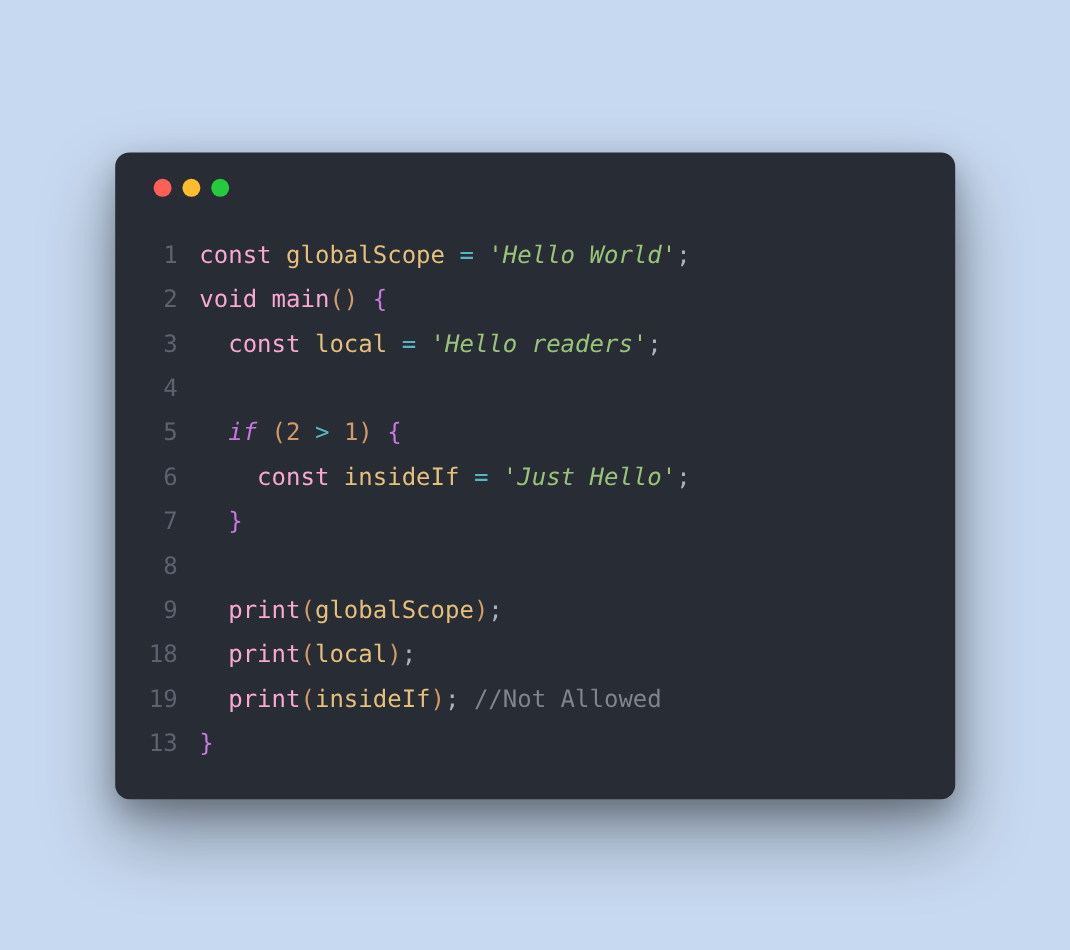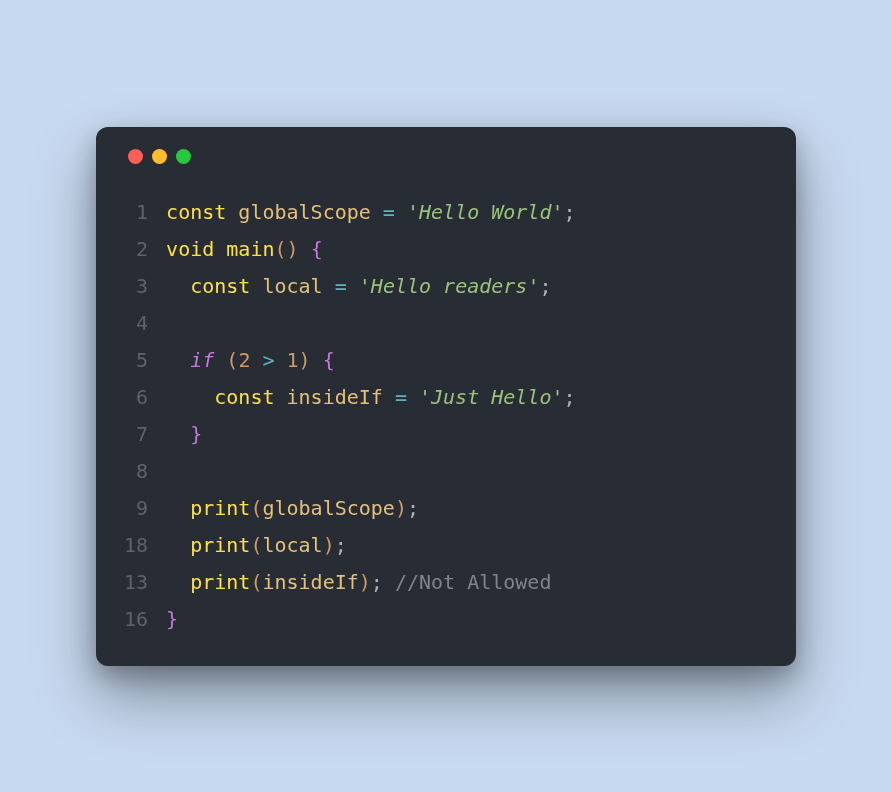"const" .tok-keyword { color: #fde047 -> #f9a8d4 }
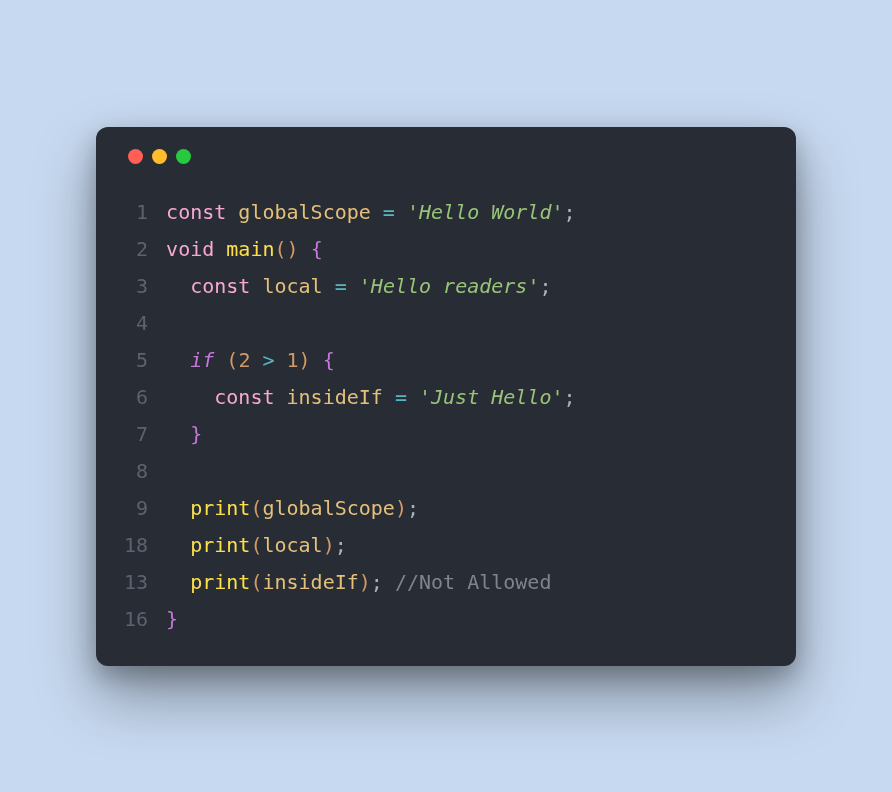"main" .tok-func { color: #fde047 -> #f9a8d4 }
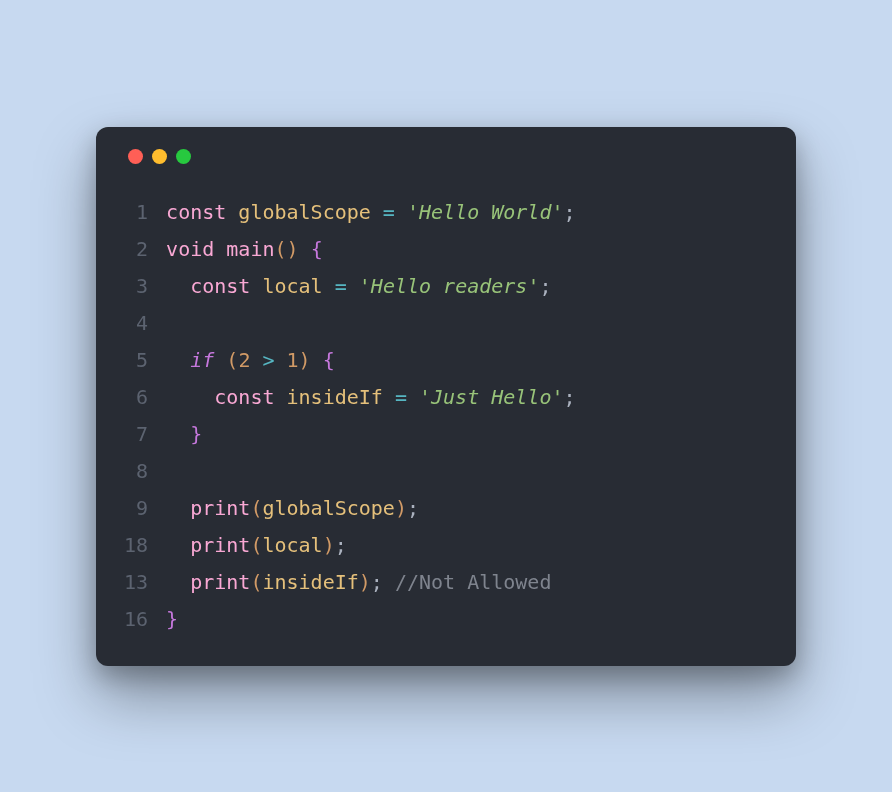"13" div { text: 13 -> 19 }
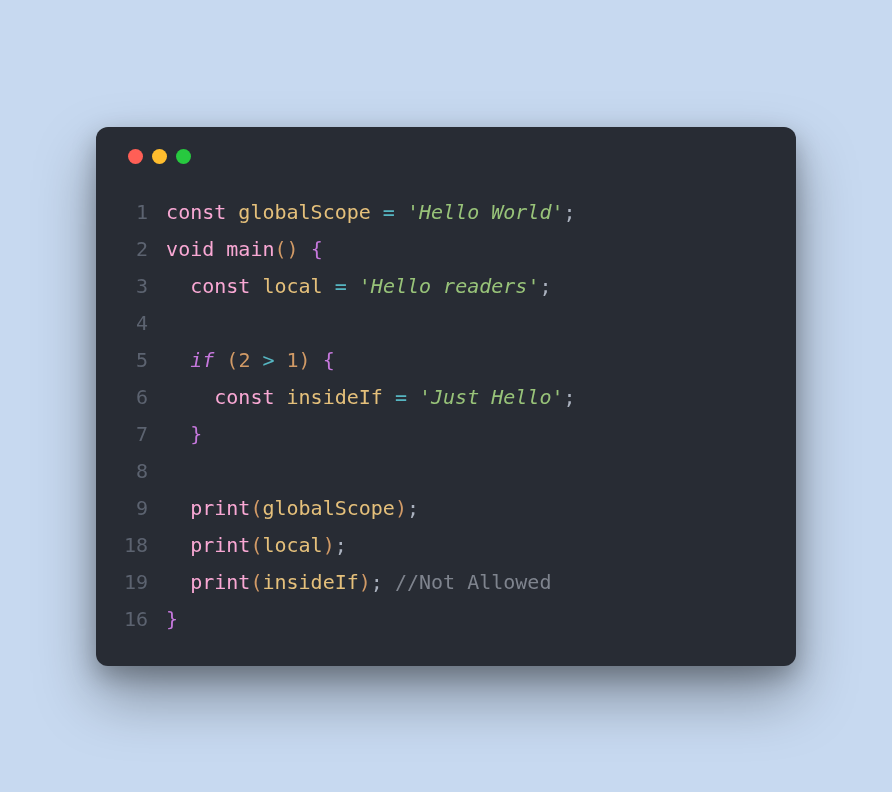"16" div { text: 16 -> 13 }
